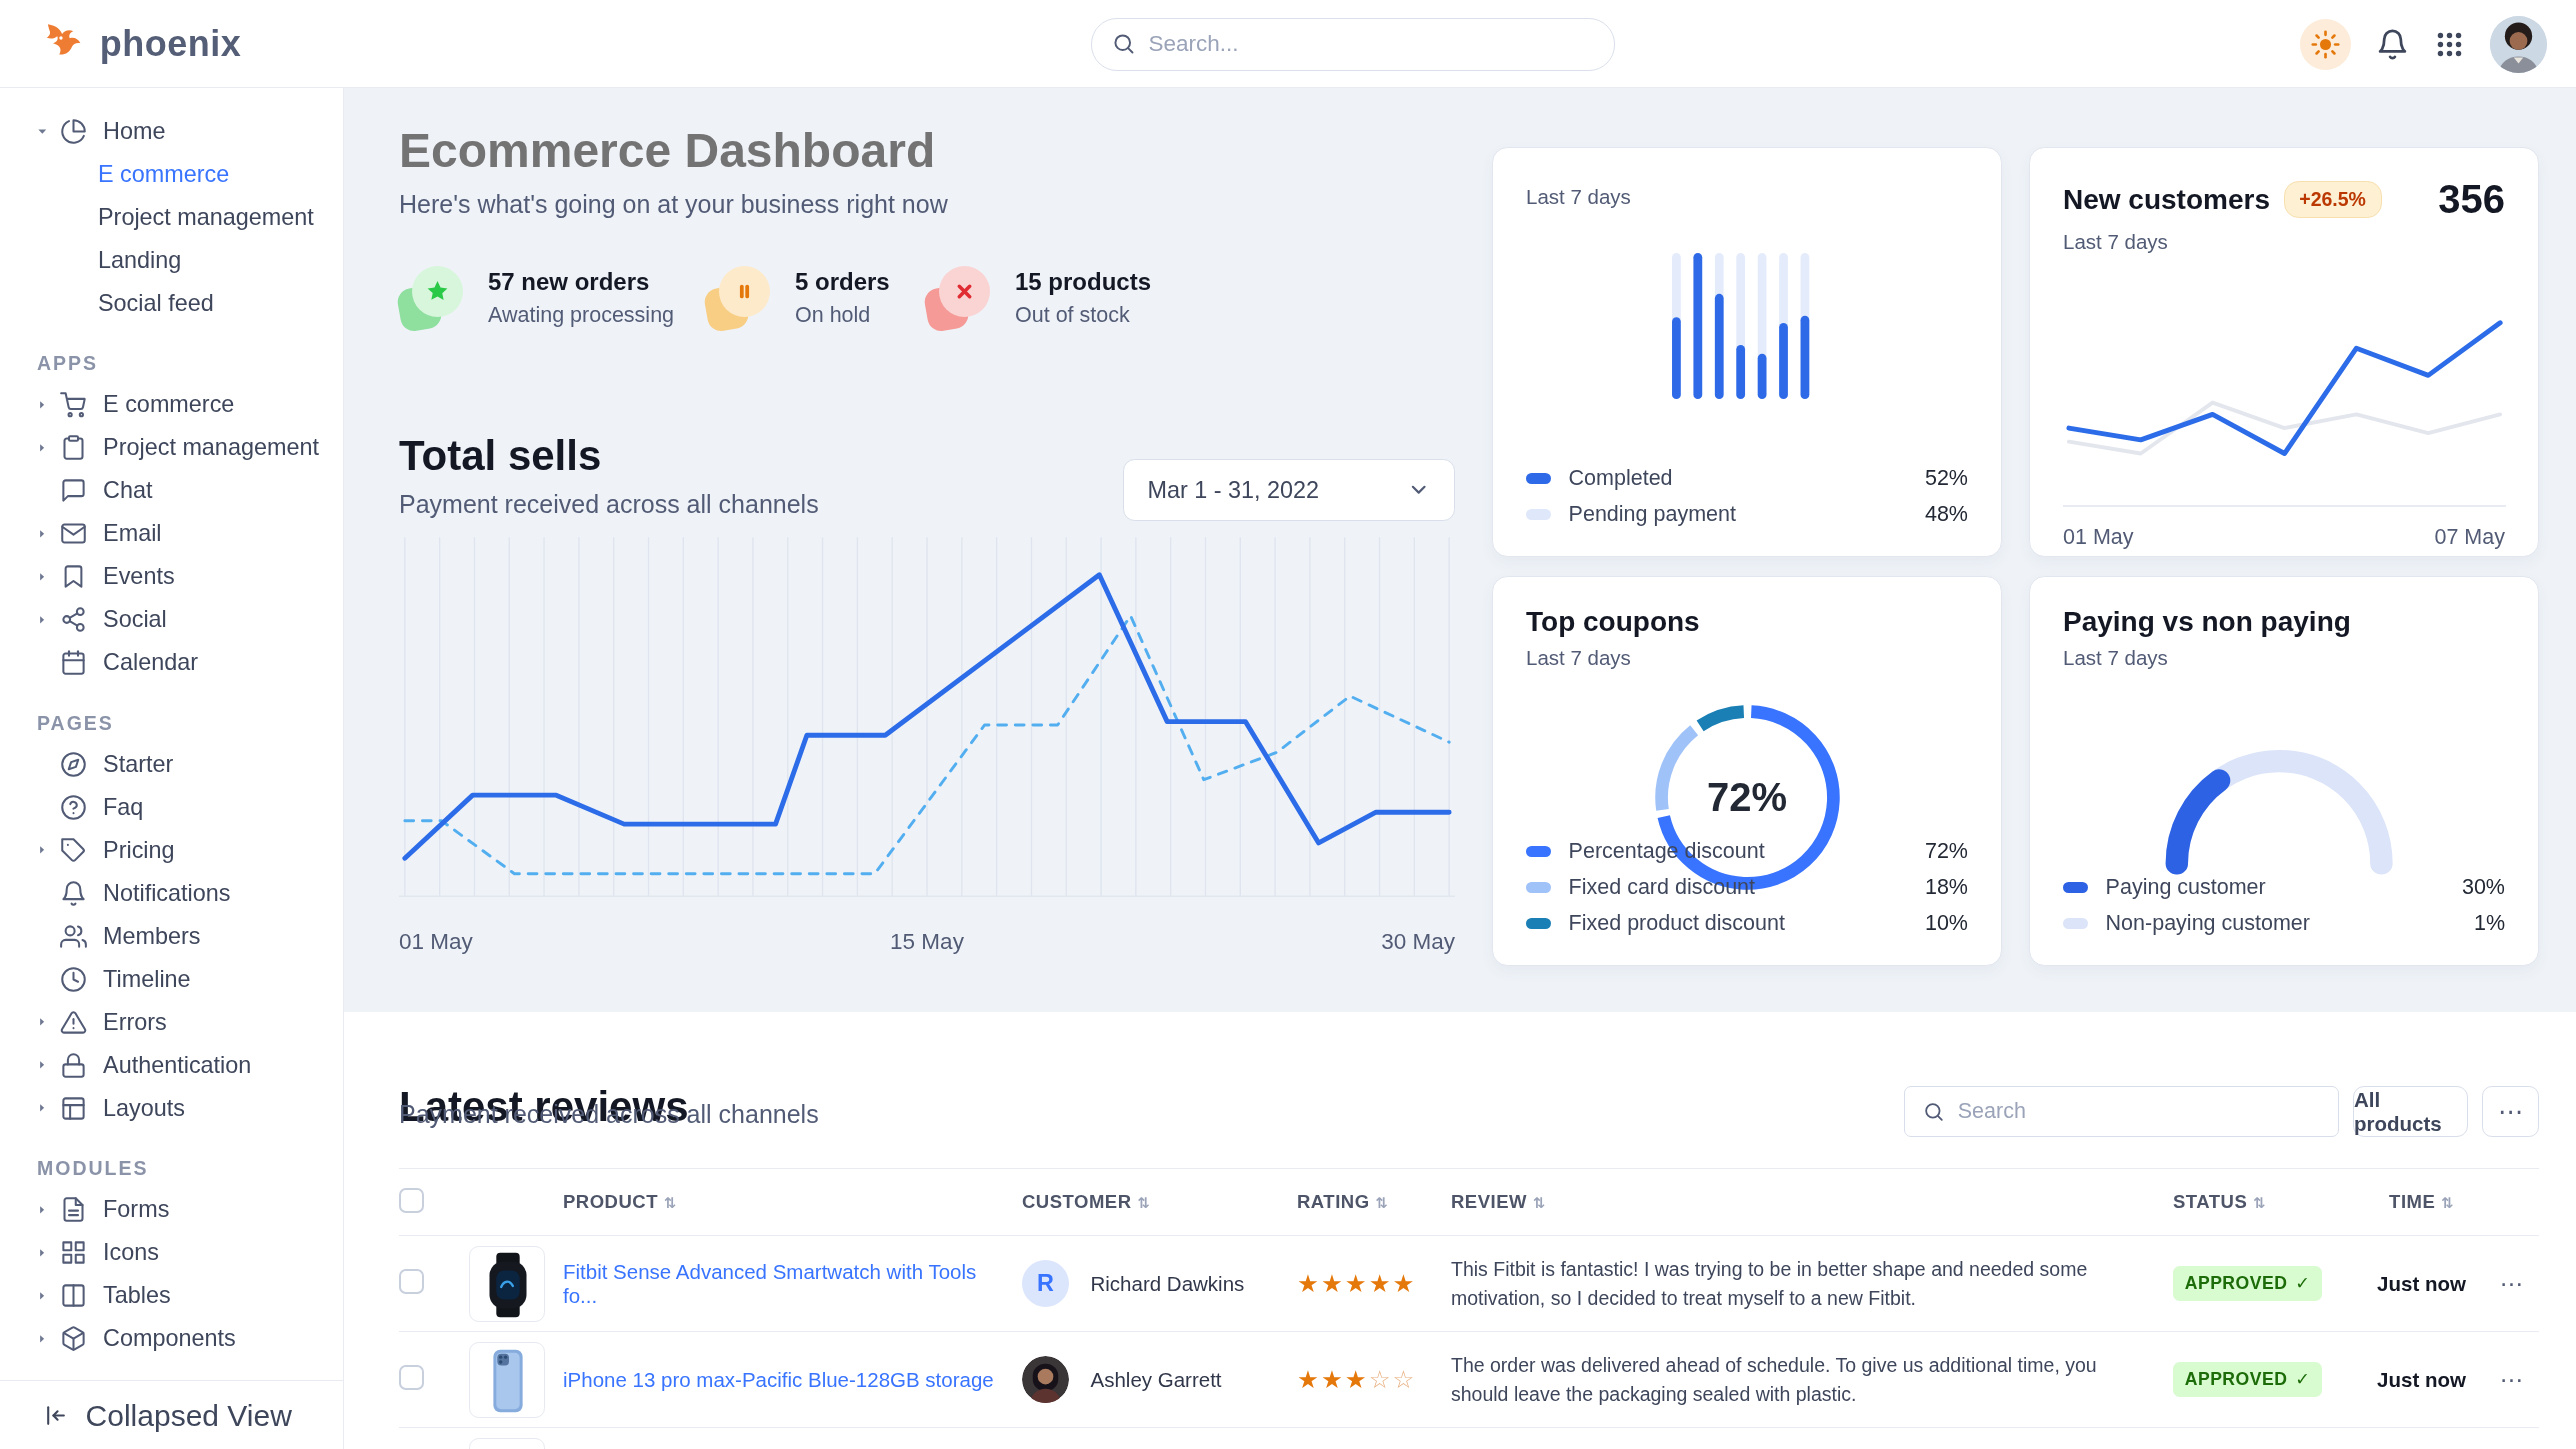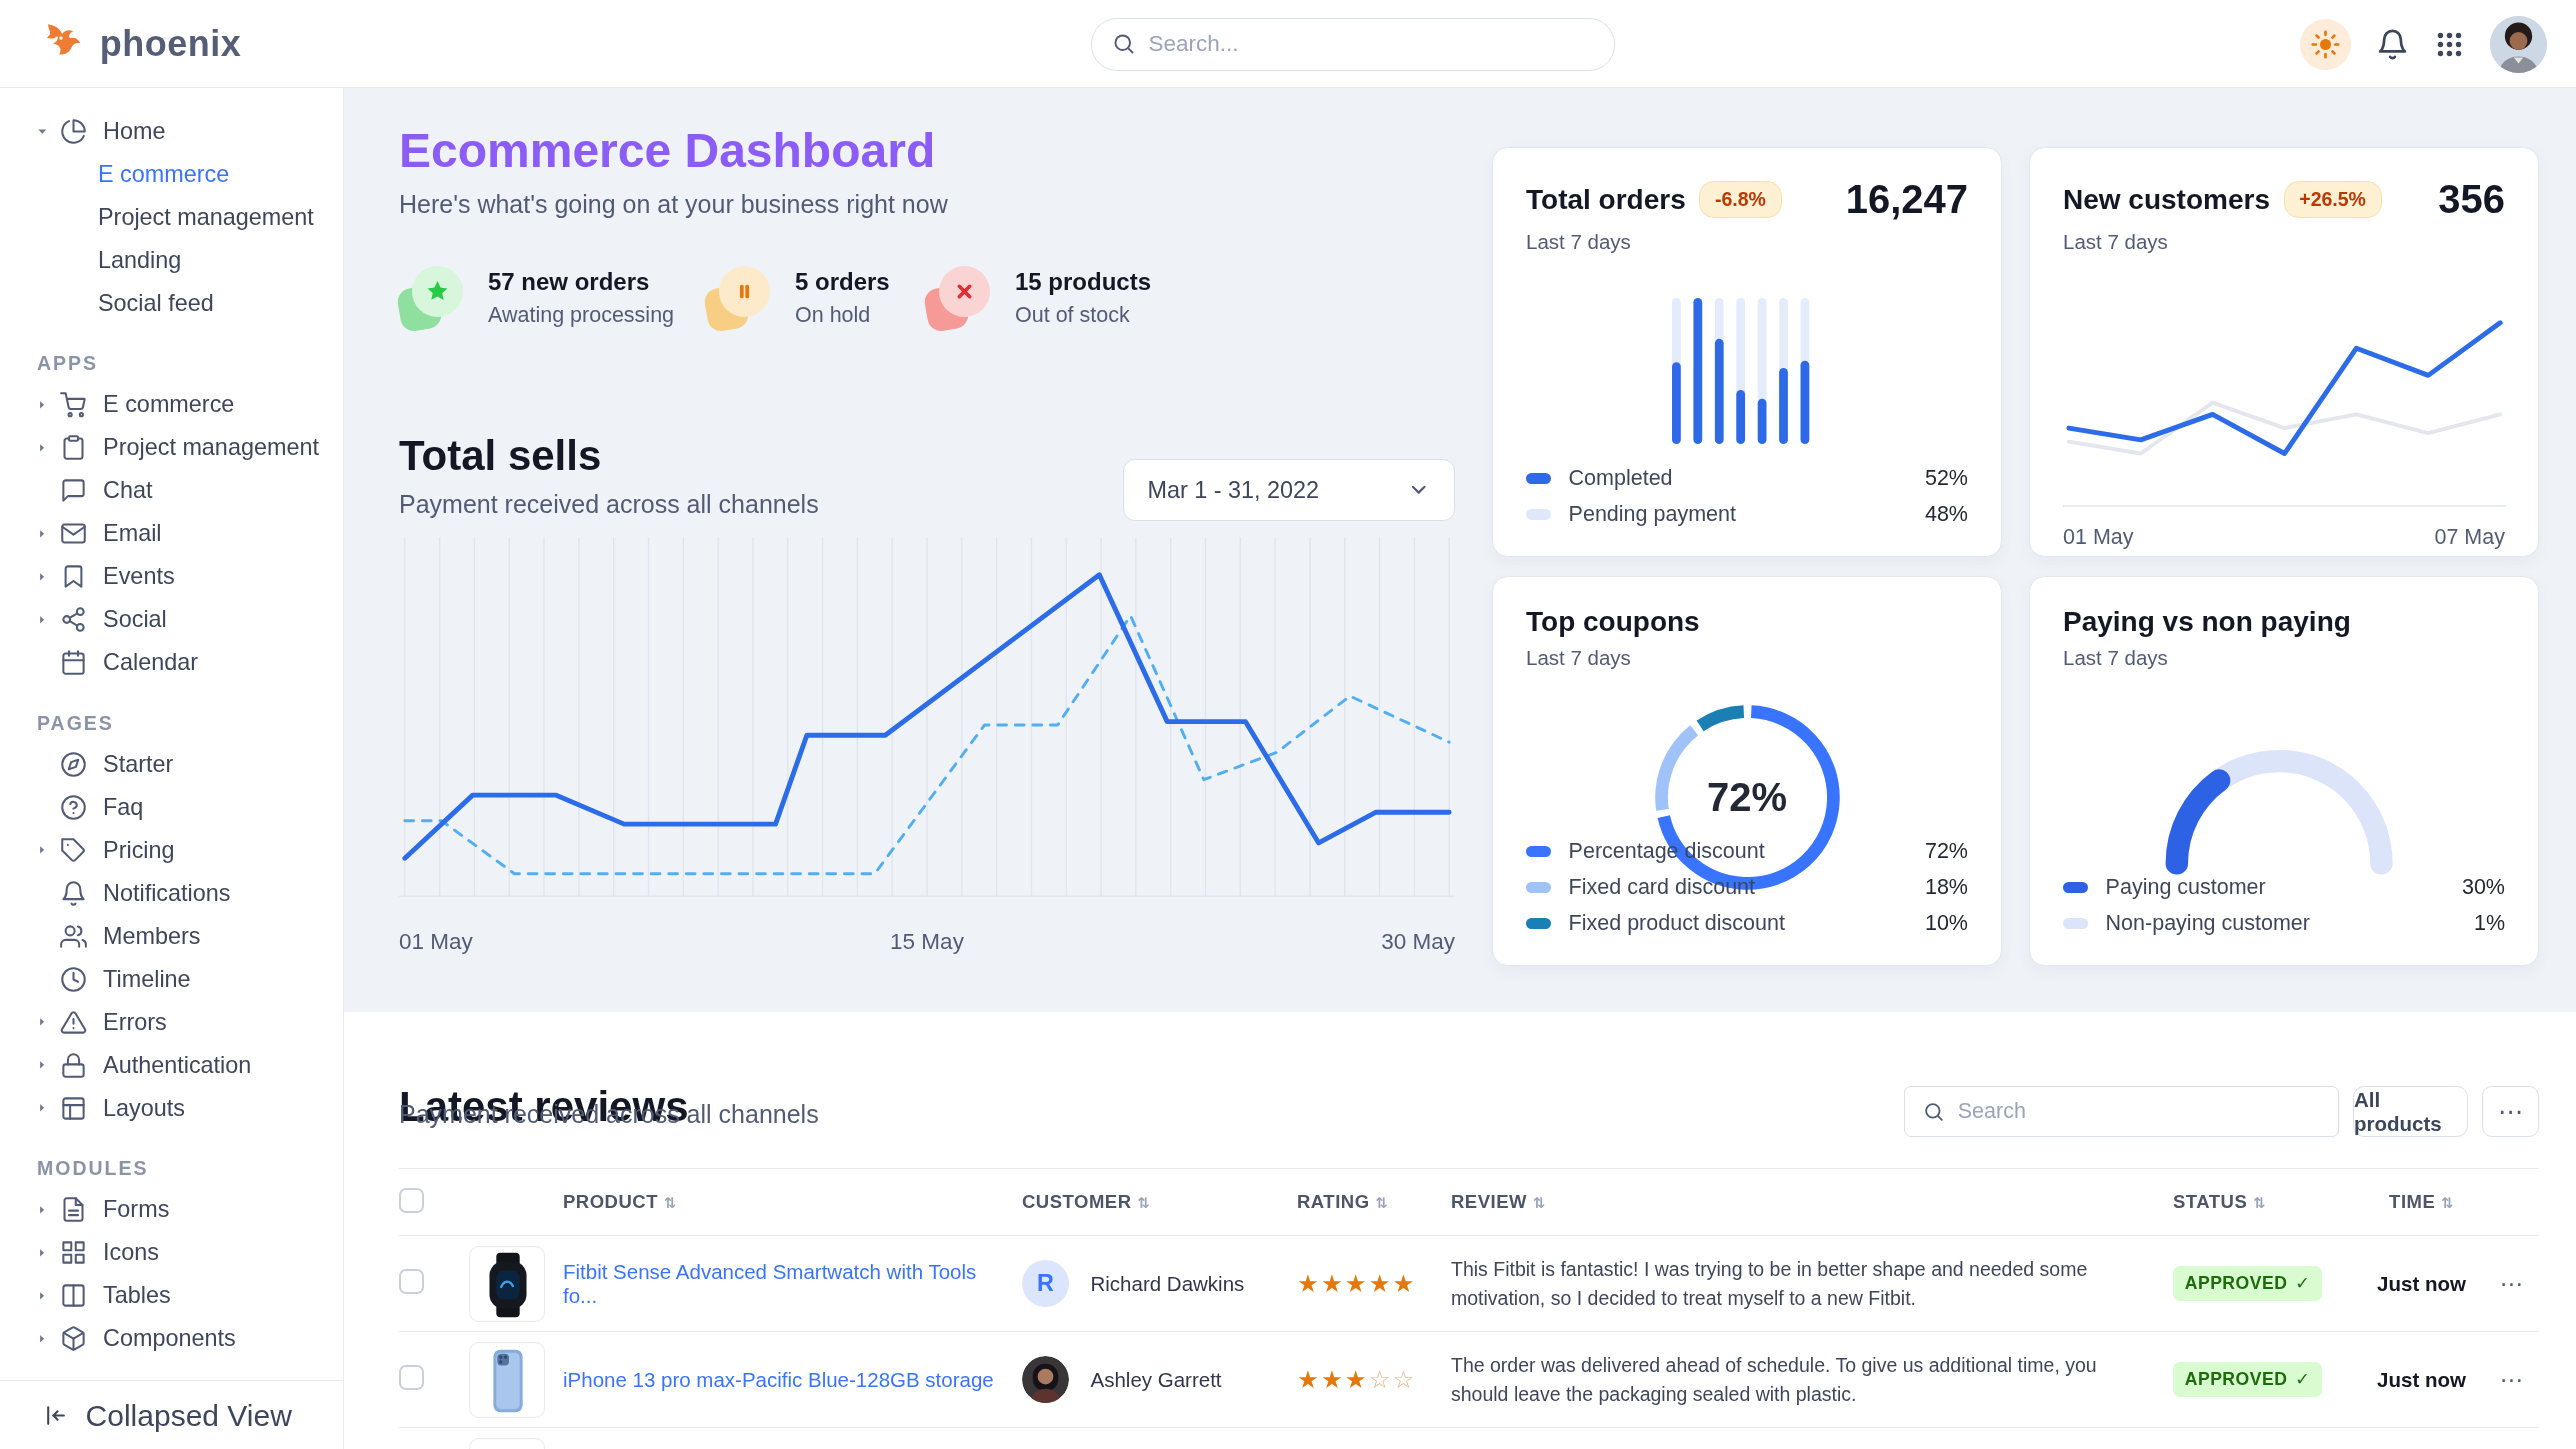"Ecommerce Dashboard" .page-title { color: #8b5cf6 -> #737373 }
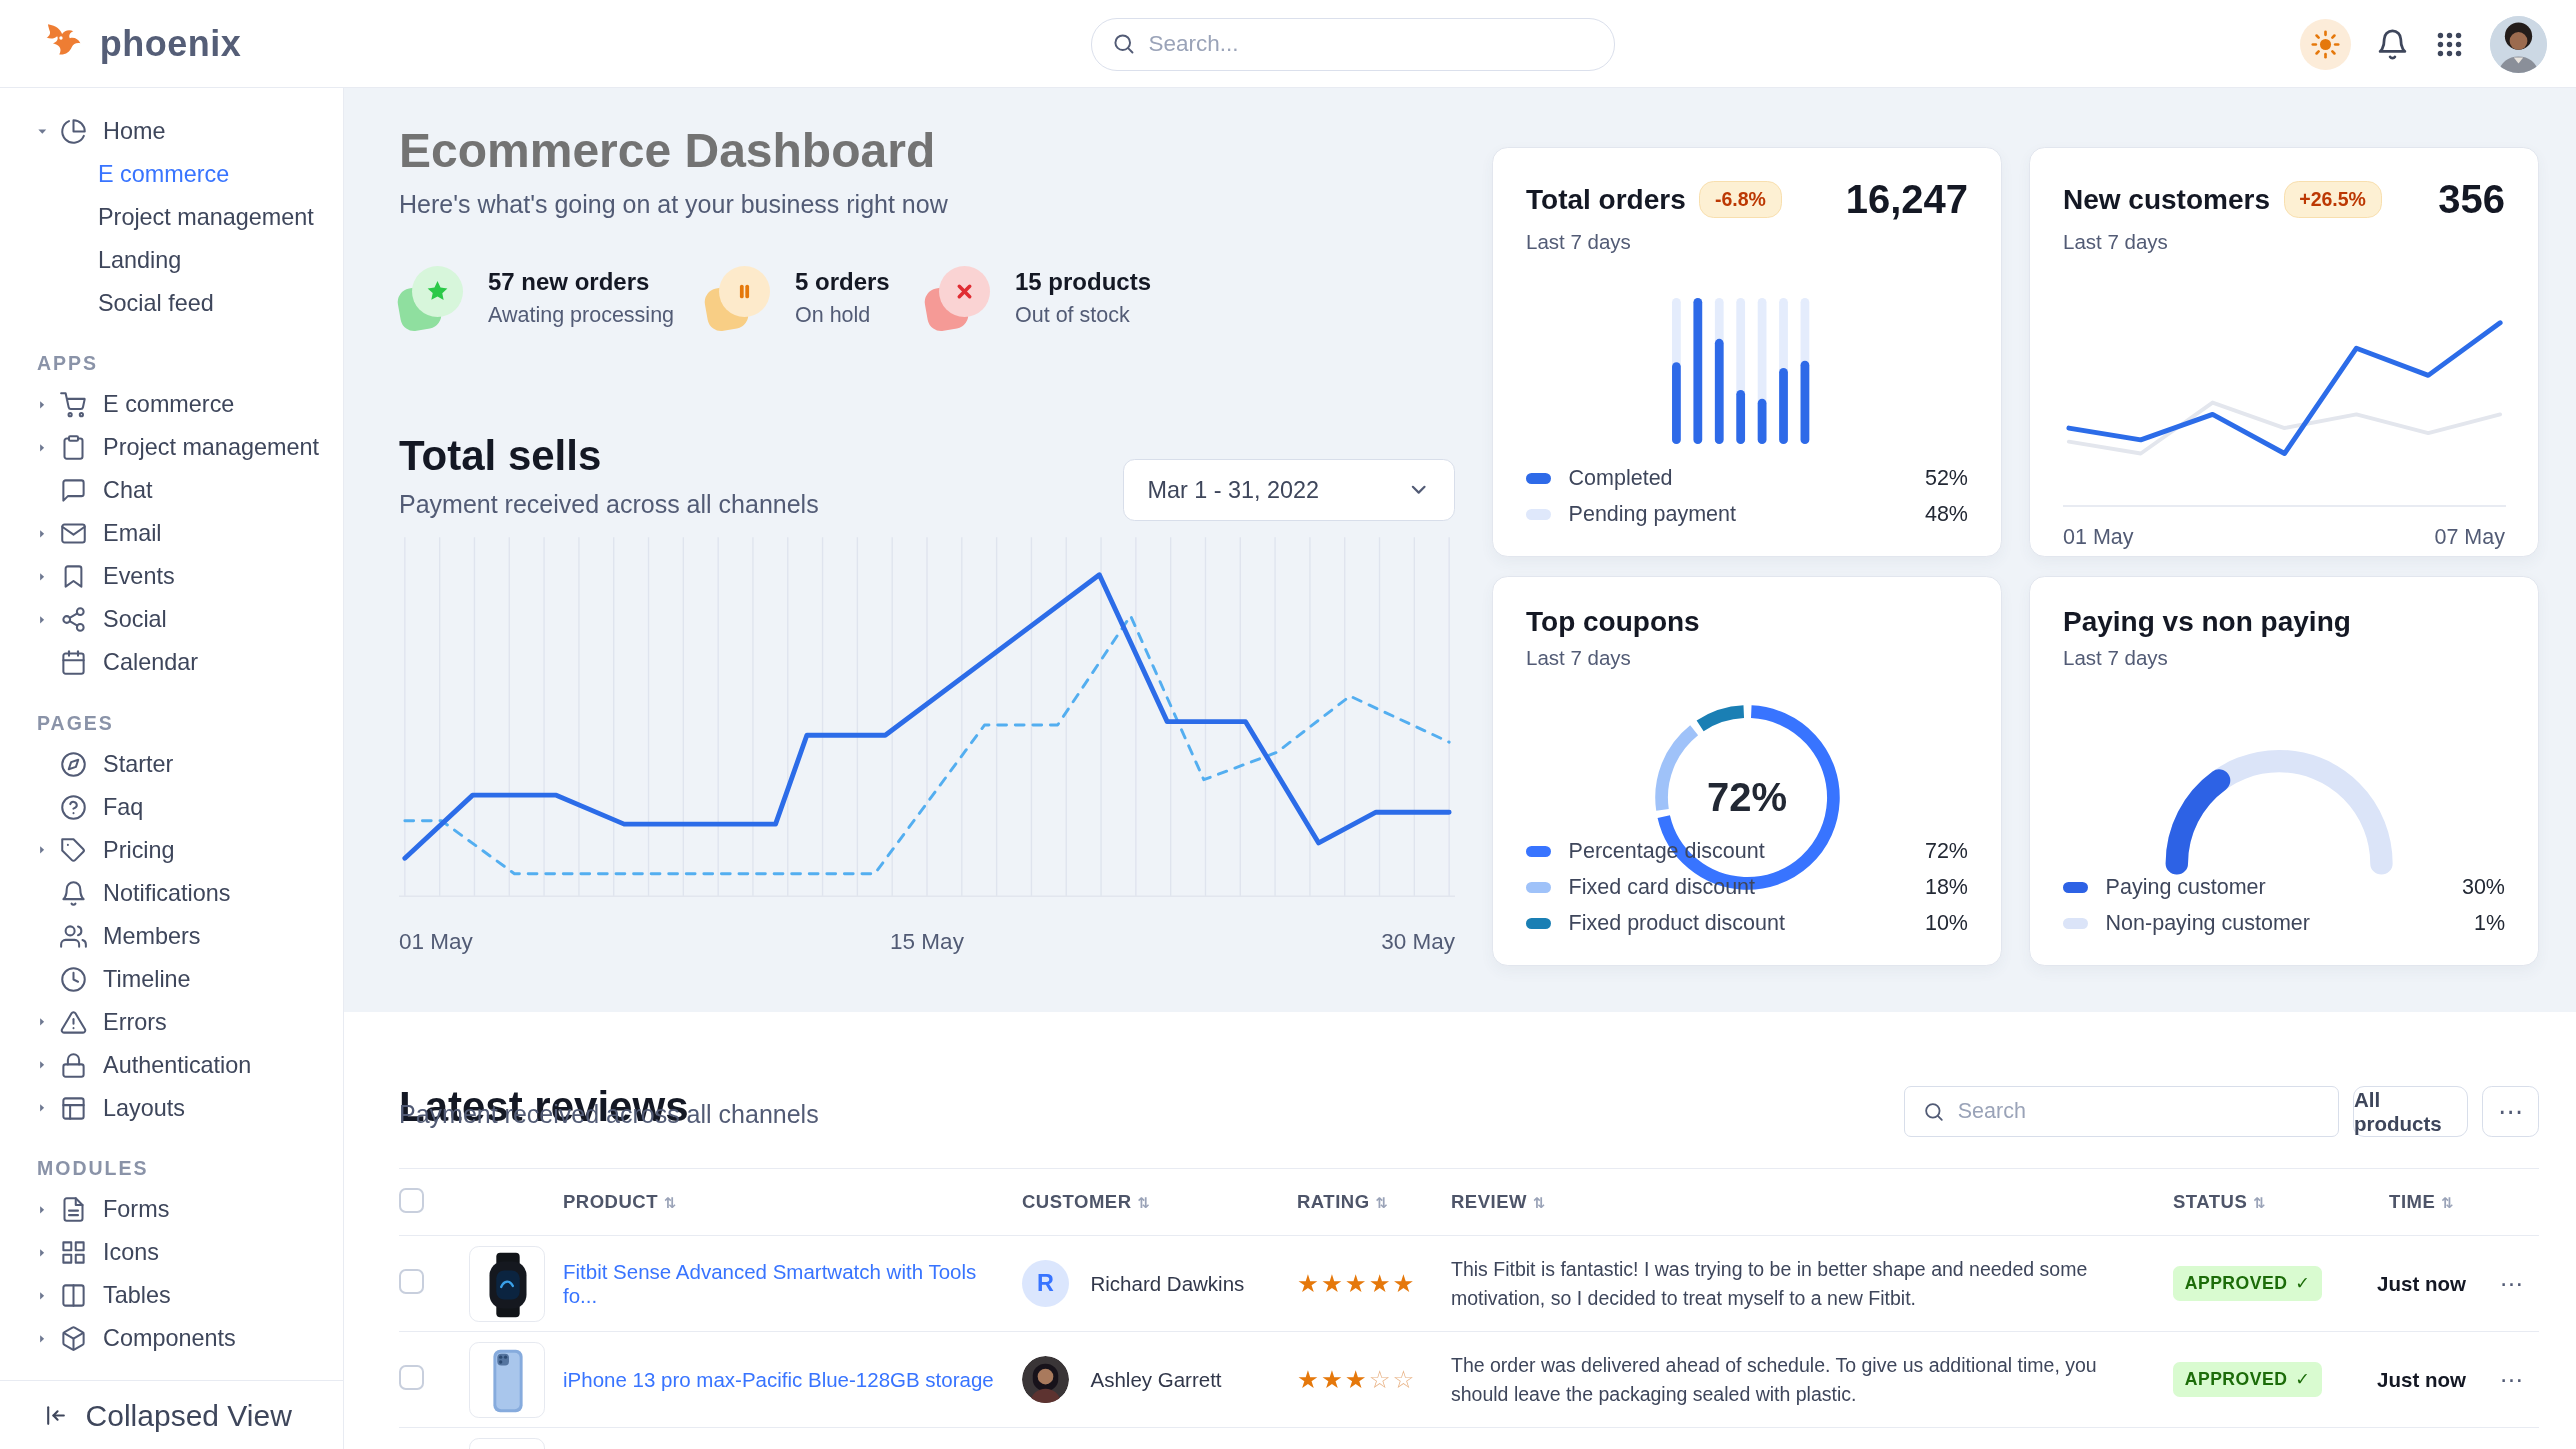"Total orders" div.card-row1 { html: <div> <span>Total orders</span> <span>-6.8%</span> <span>16,247</span> </div> -> none }
